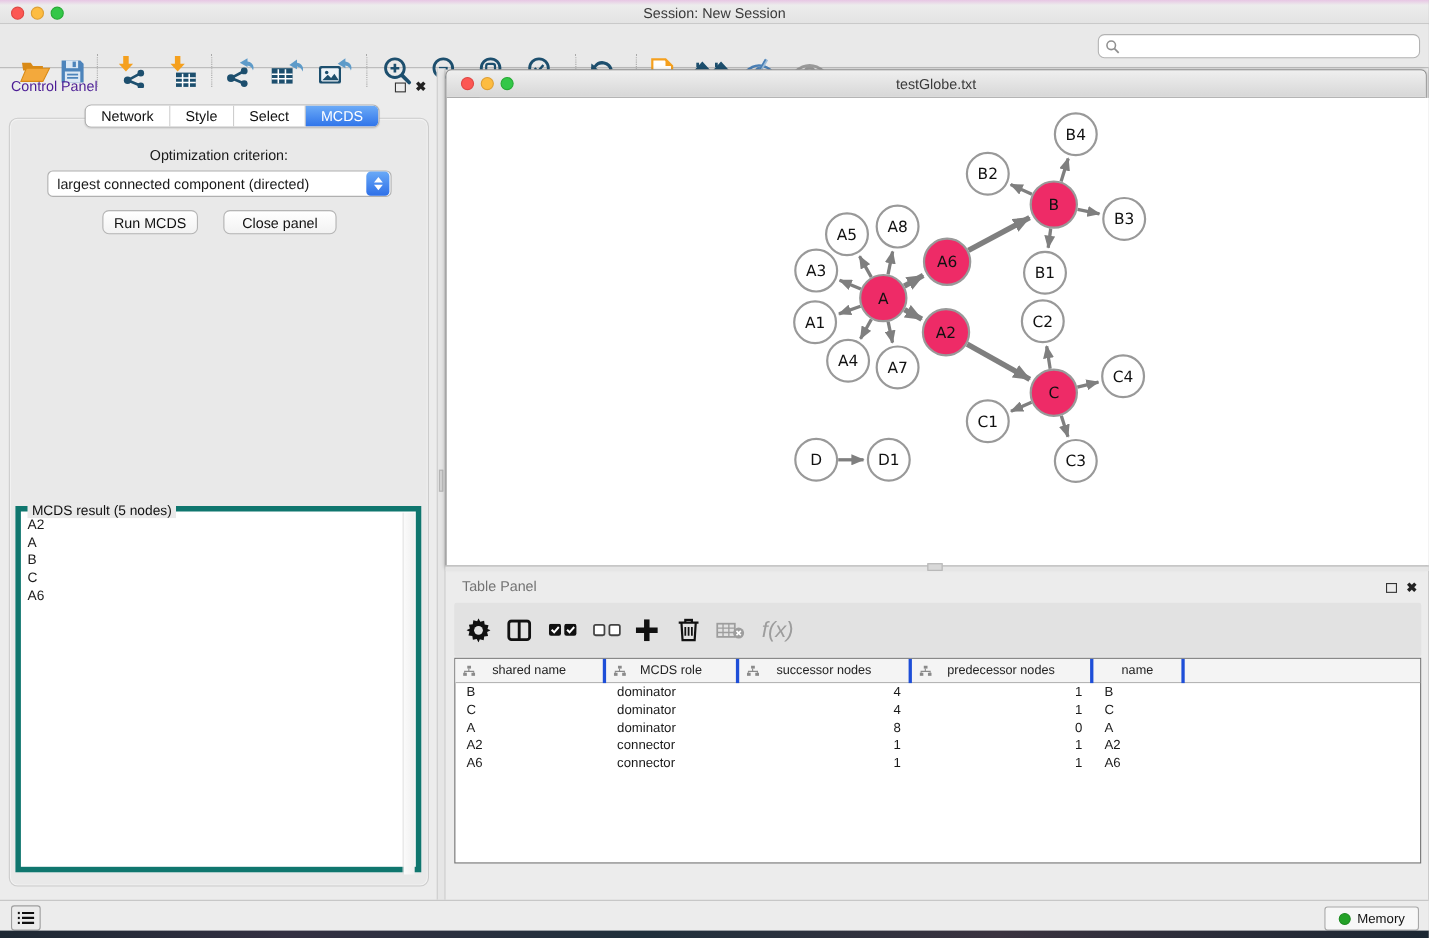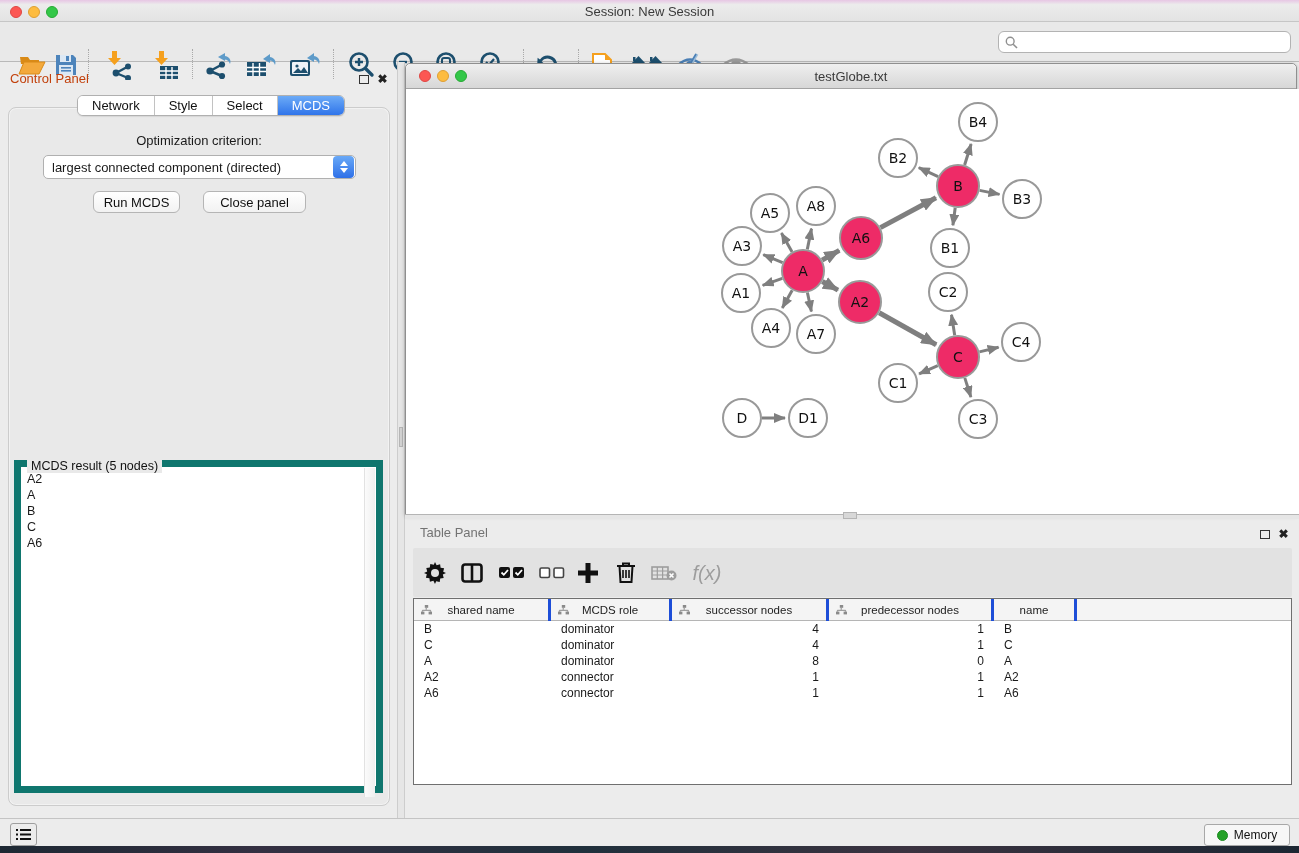"Control Panel" .cp-header-title { color: #c2410c -> #4c1d95 }
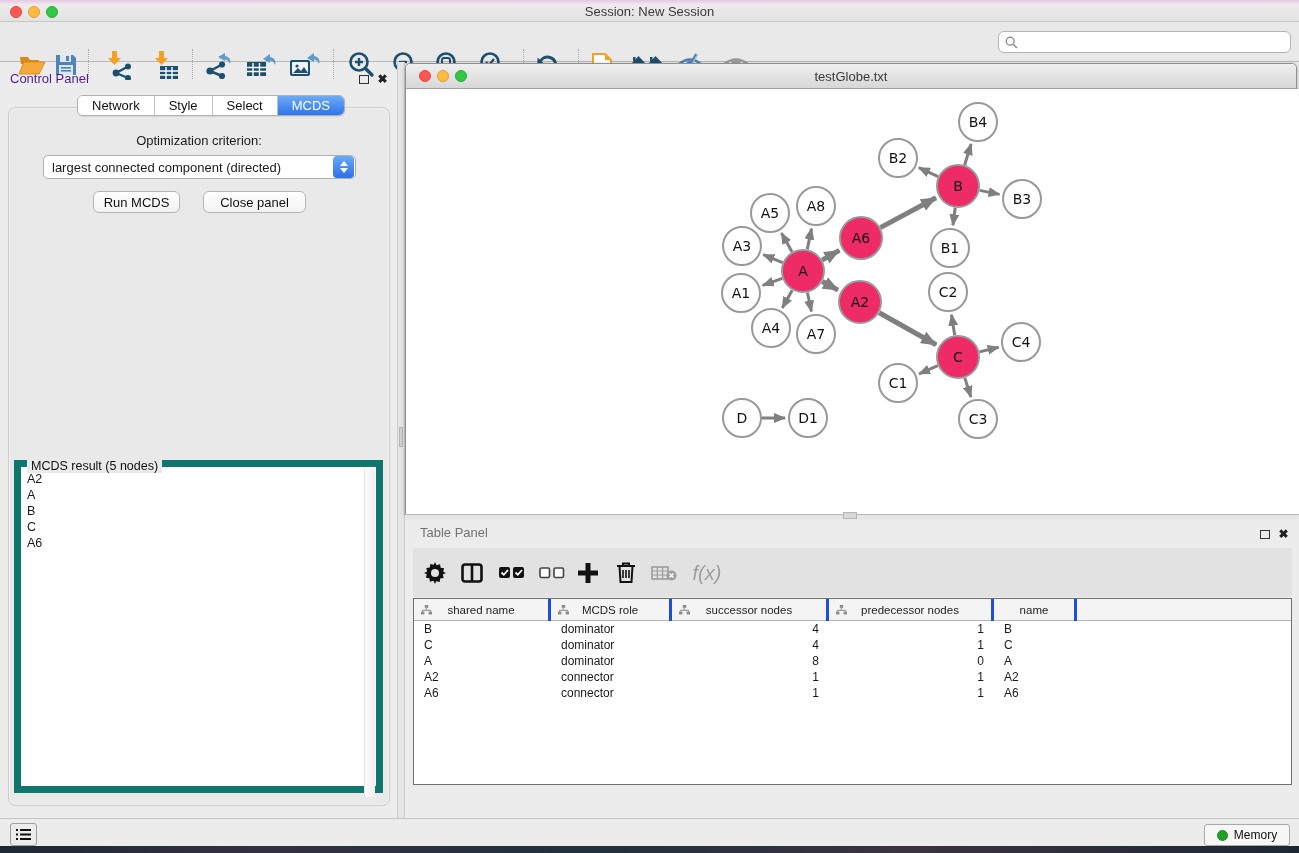"MCDS result (5 nodes)" .mcds-box { border: 7px solid #0f766e -> 5px solid #0f766e }
